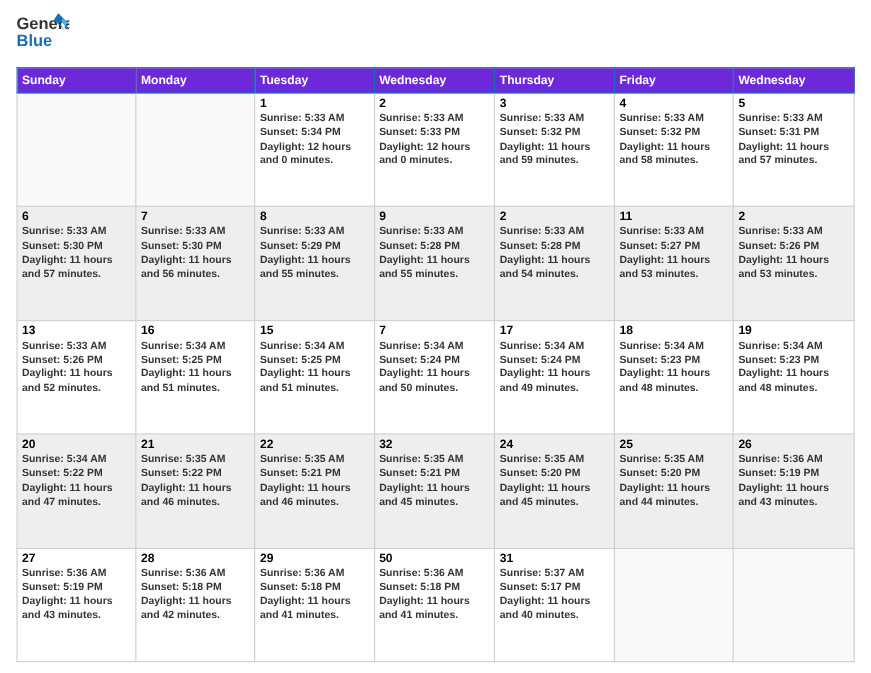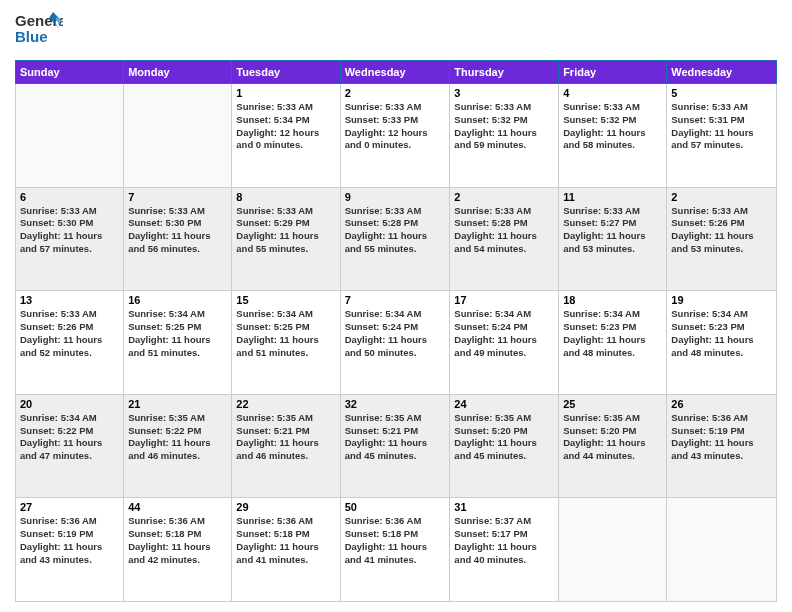"44" span.day-num { text: 44 -> 28 }
